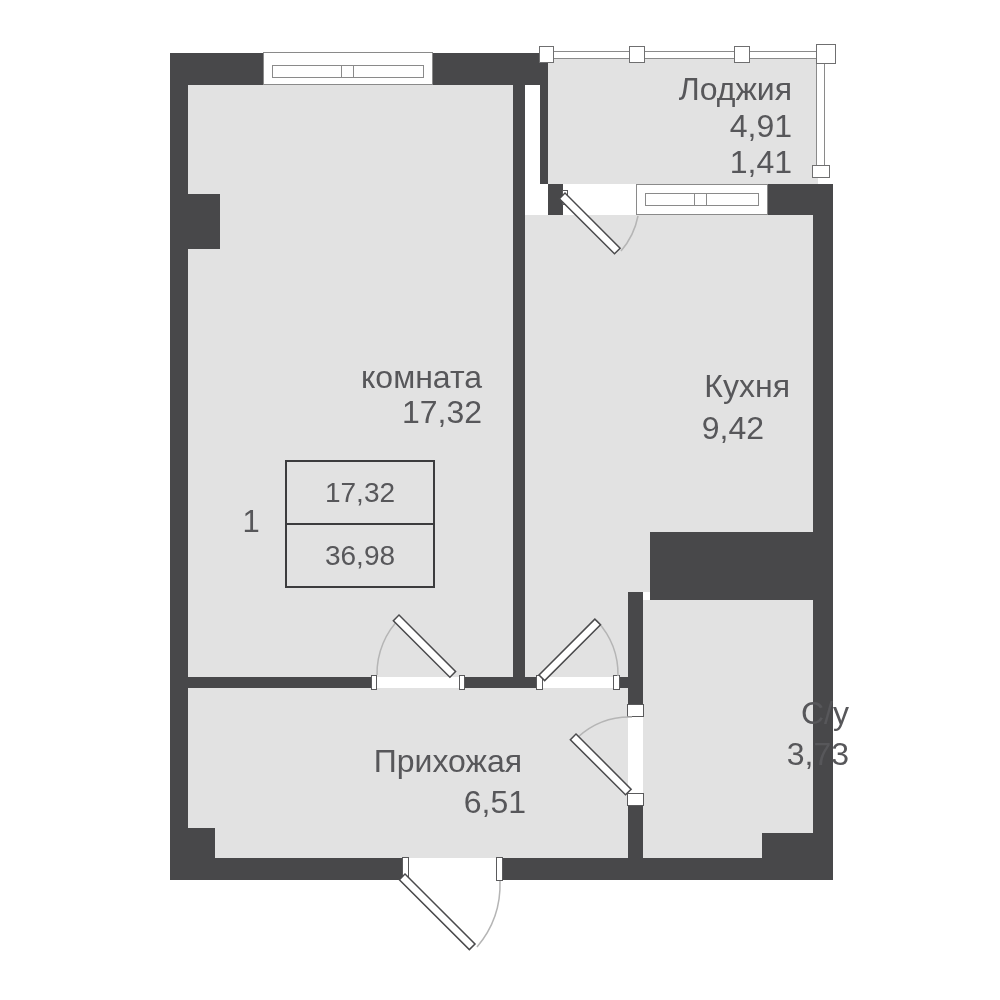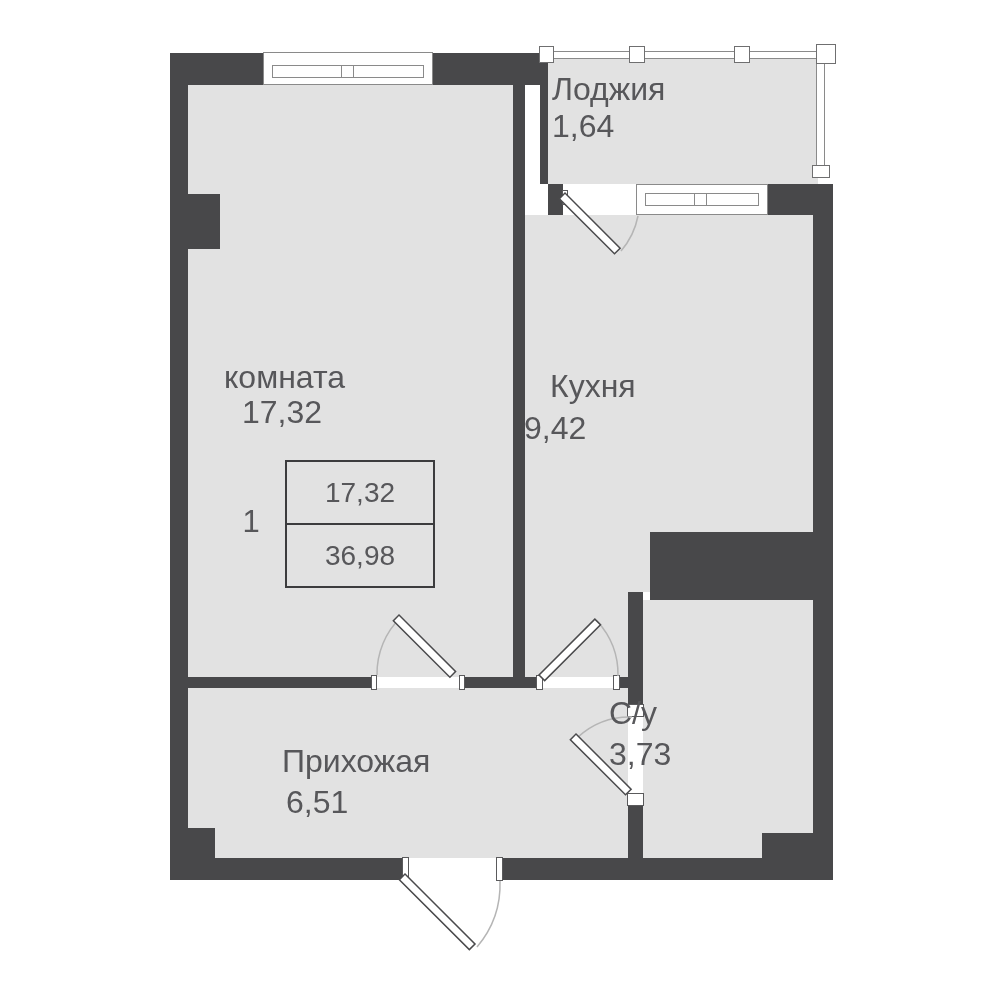"Лоджия" .lbl { text-align: left -> right }
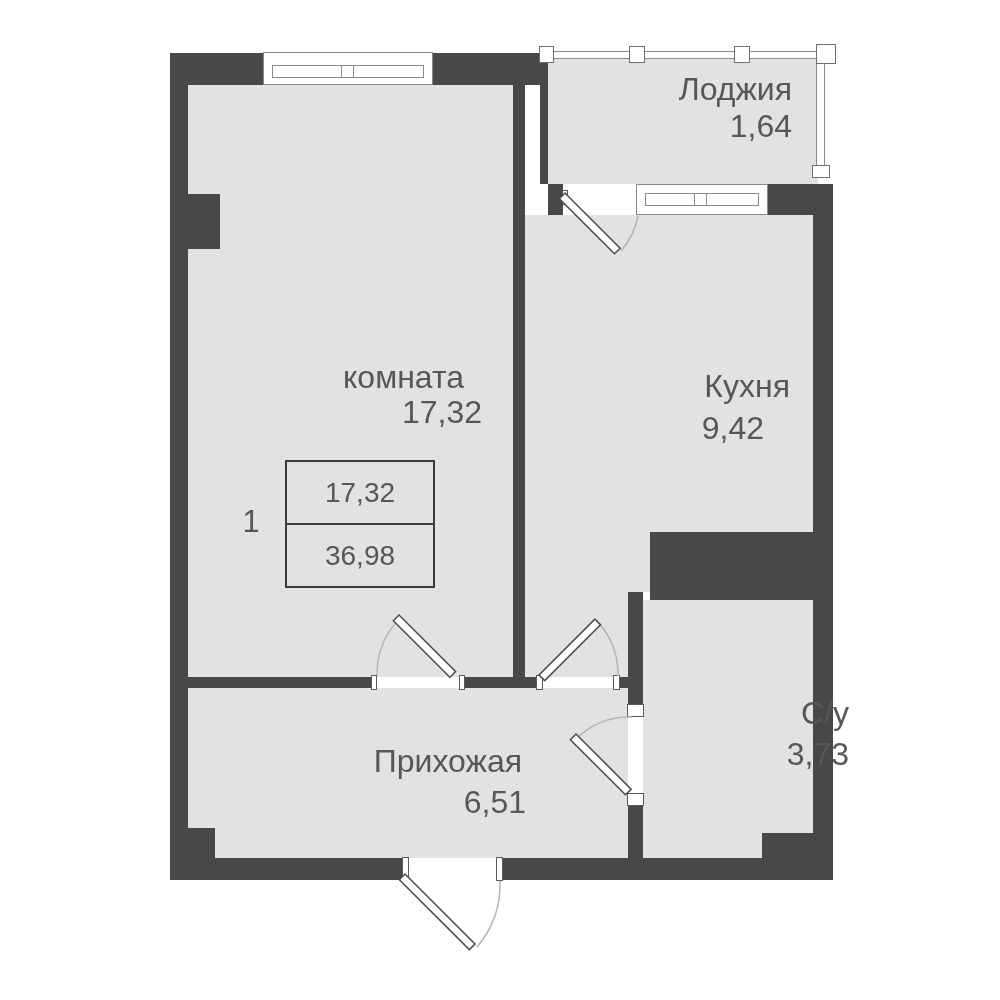"1,64" div.lbl { text: 1,64 -> 4,91 }
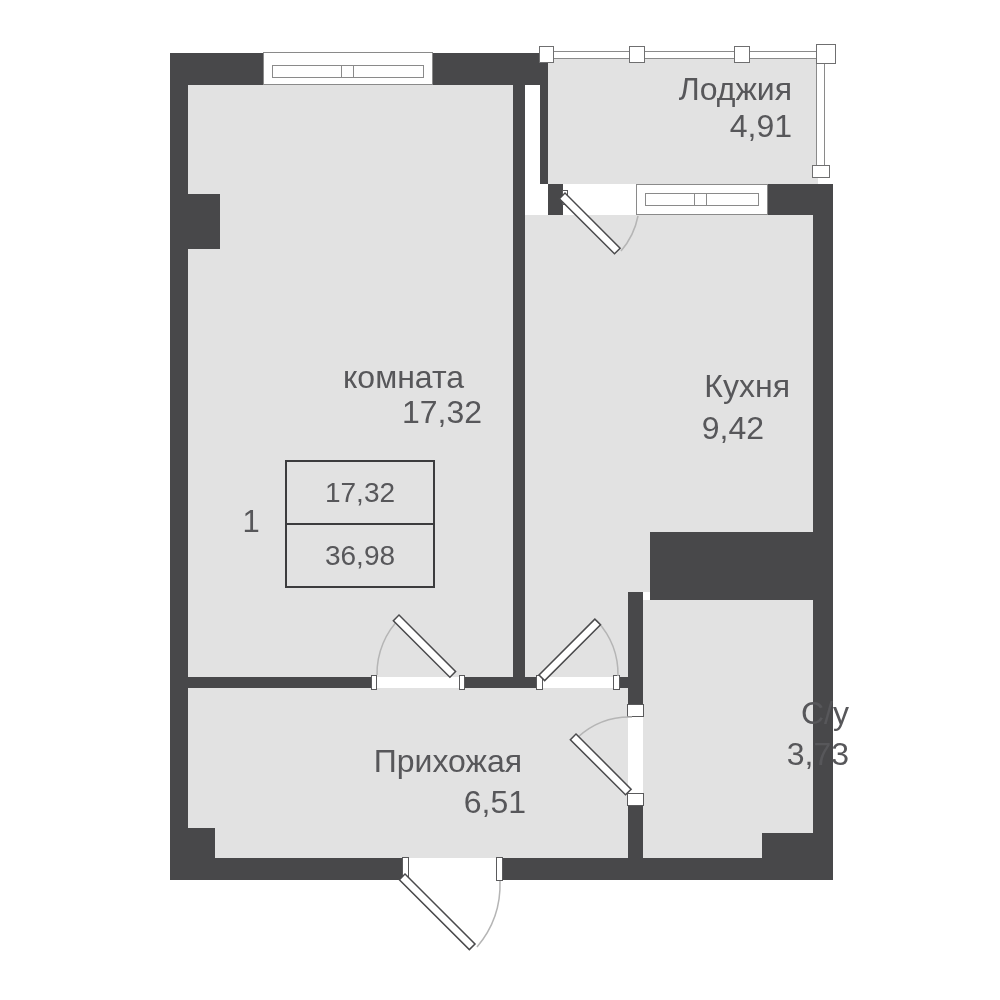"1,41" div.lbl { html: none -> <div>1,41</div> }
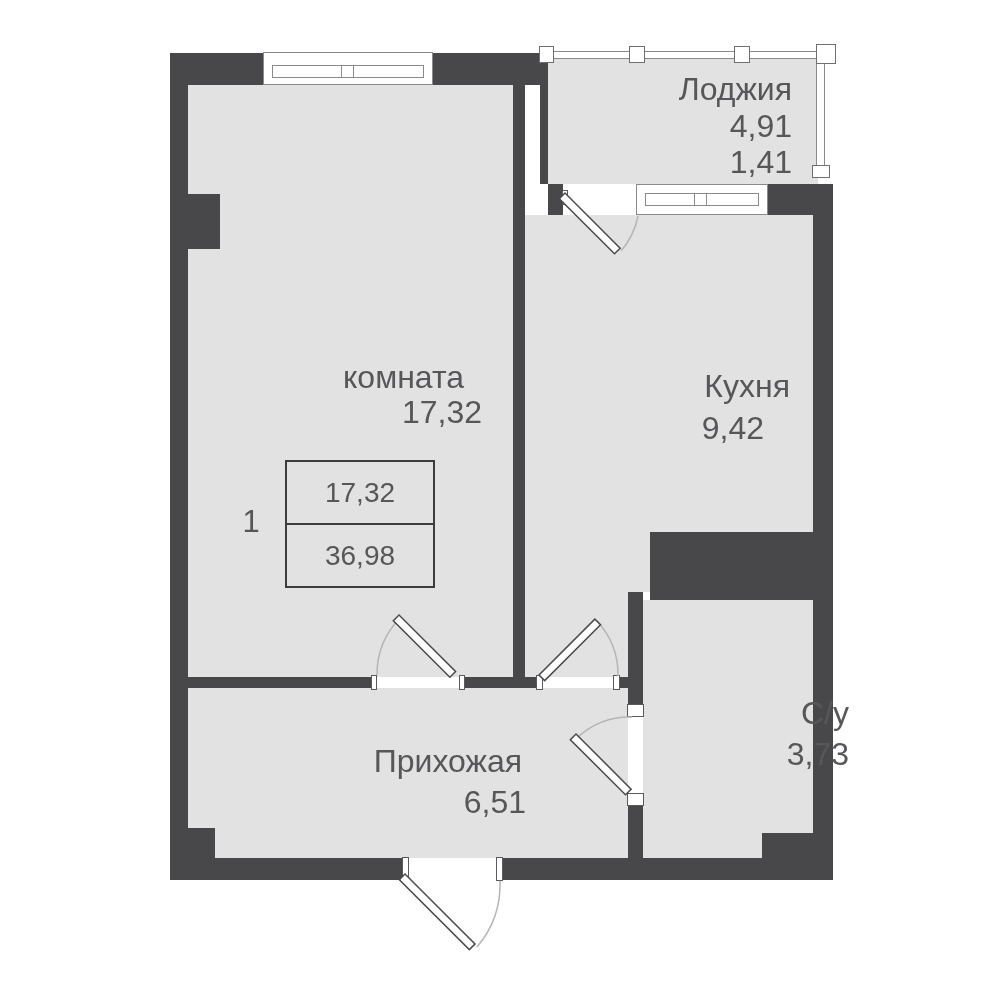"комната" div.lbl { left: 224px -> 242px }
